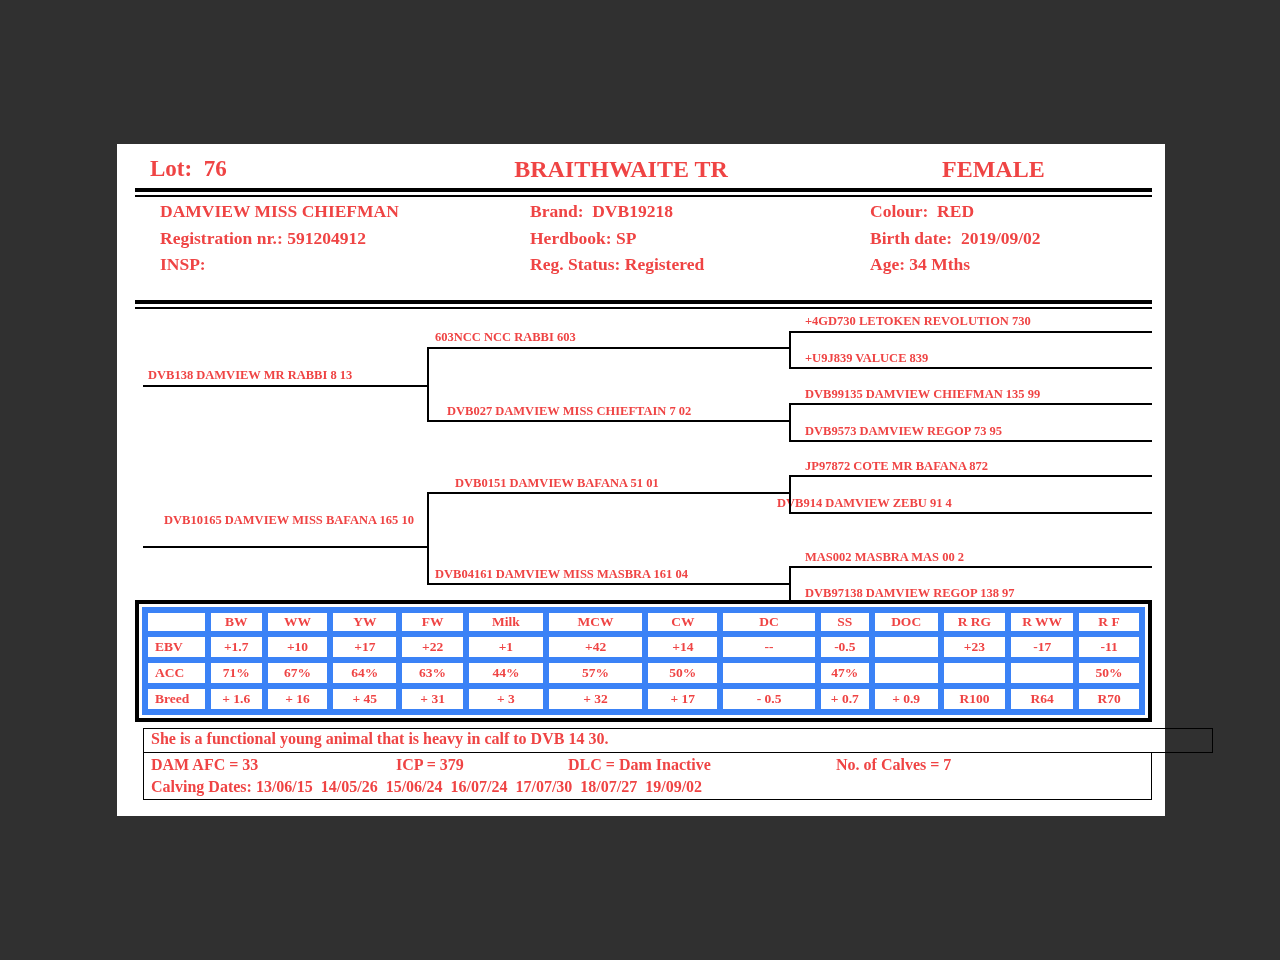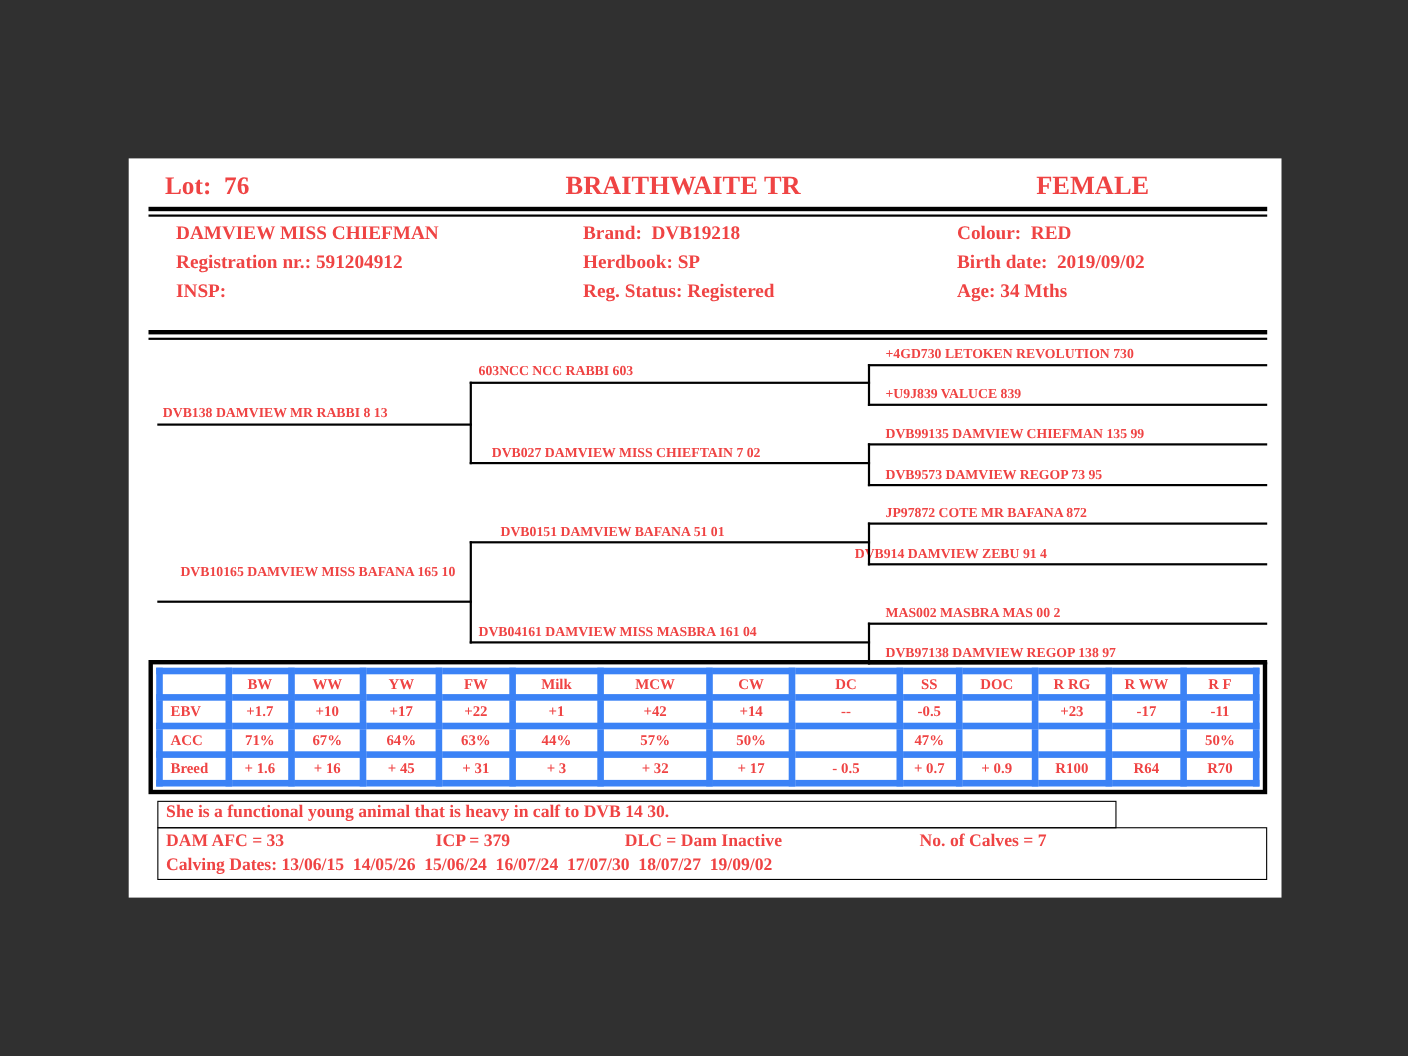"She is a functional young" .note-box { width: 872px -> 1070px }
